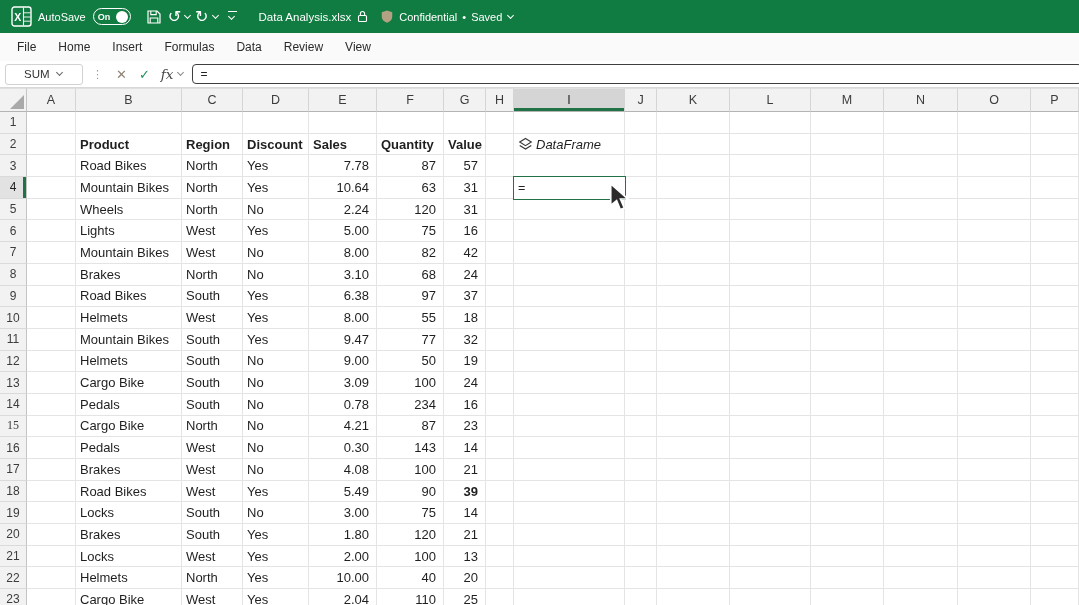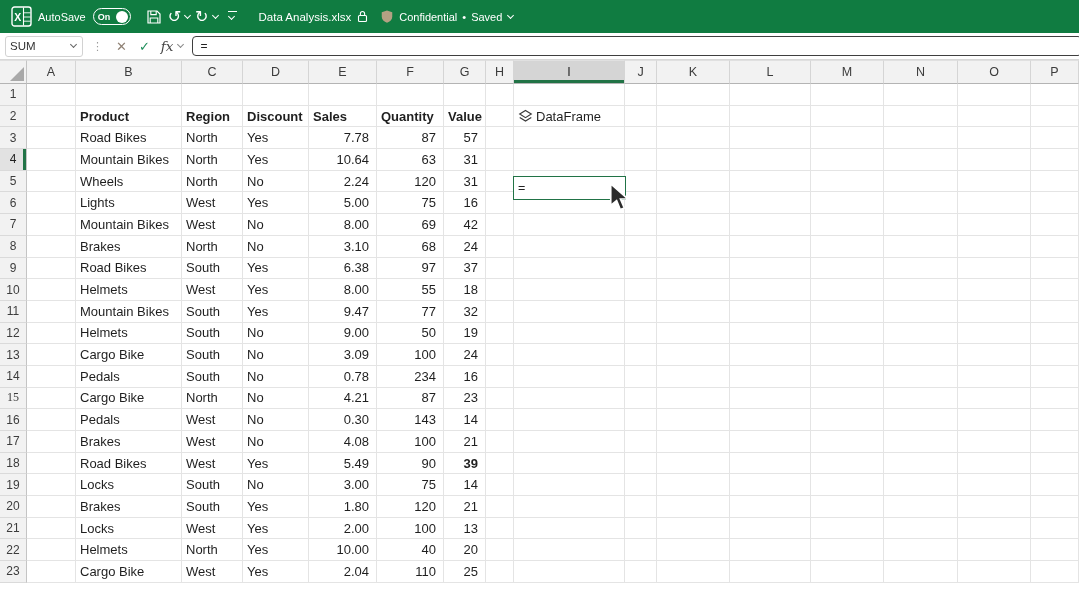"File" nav.menubar { html: none -> <nav> <span>File</span> <span>Home</span> <span>Insert</span> <span>Formulas</span> <span>Data</span> <span>Review</span> <span>View</span> </nav> }
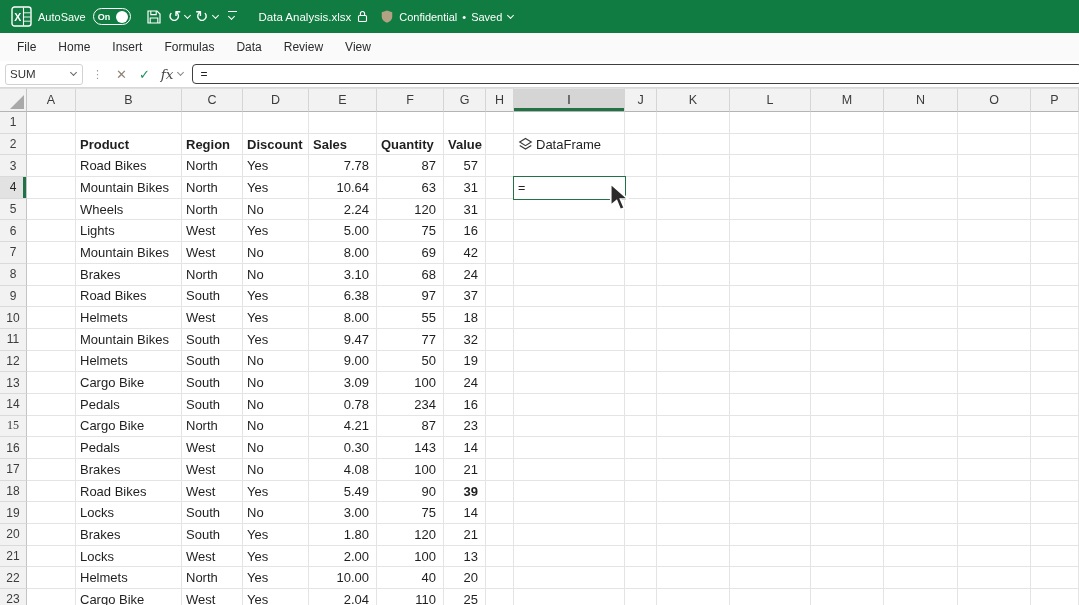"SUM" .namebox { padding: 0 4px -> 0 18px }
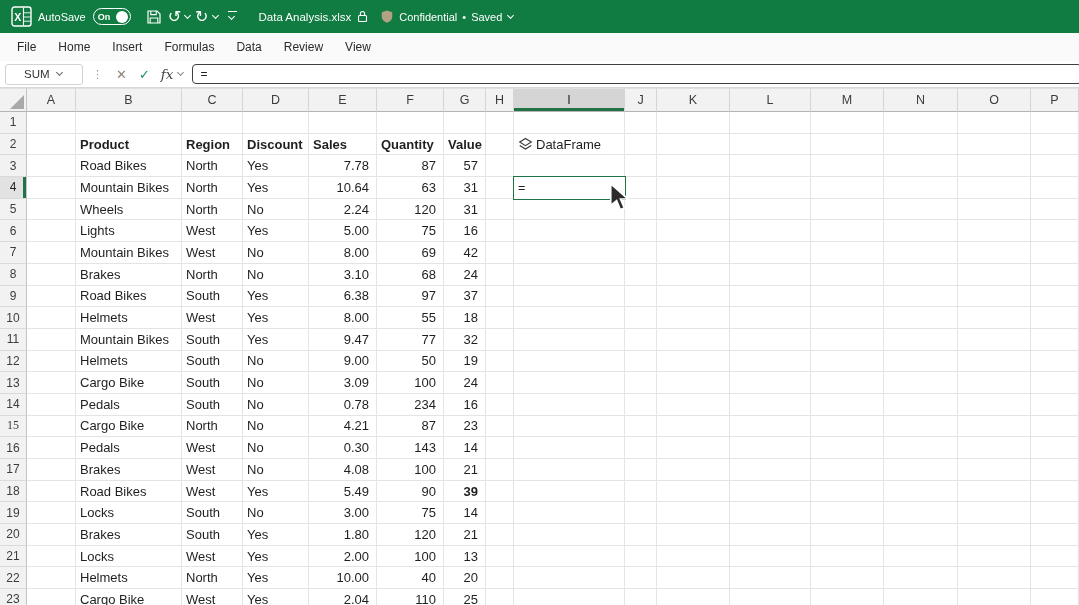"DataFrame" div.cell { font-style: none -> italic }
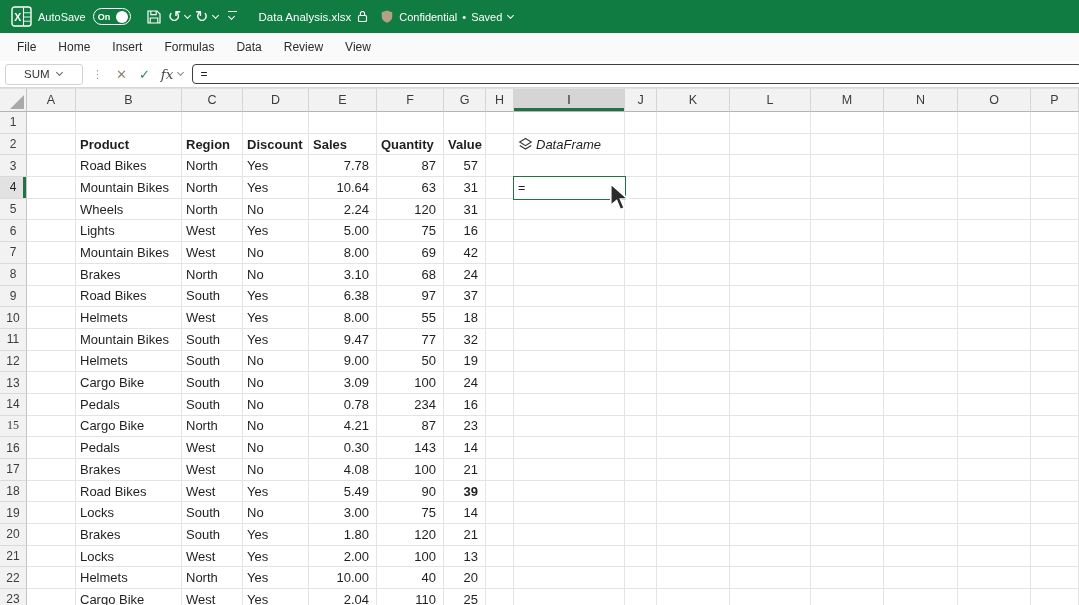"69" div.cell { text: 69 -> 82 }
